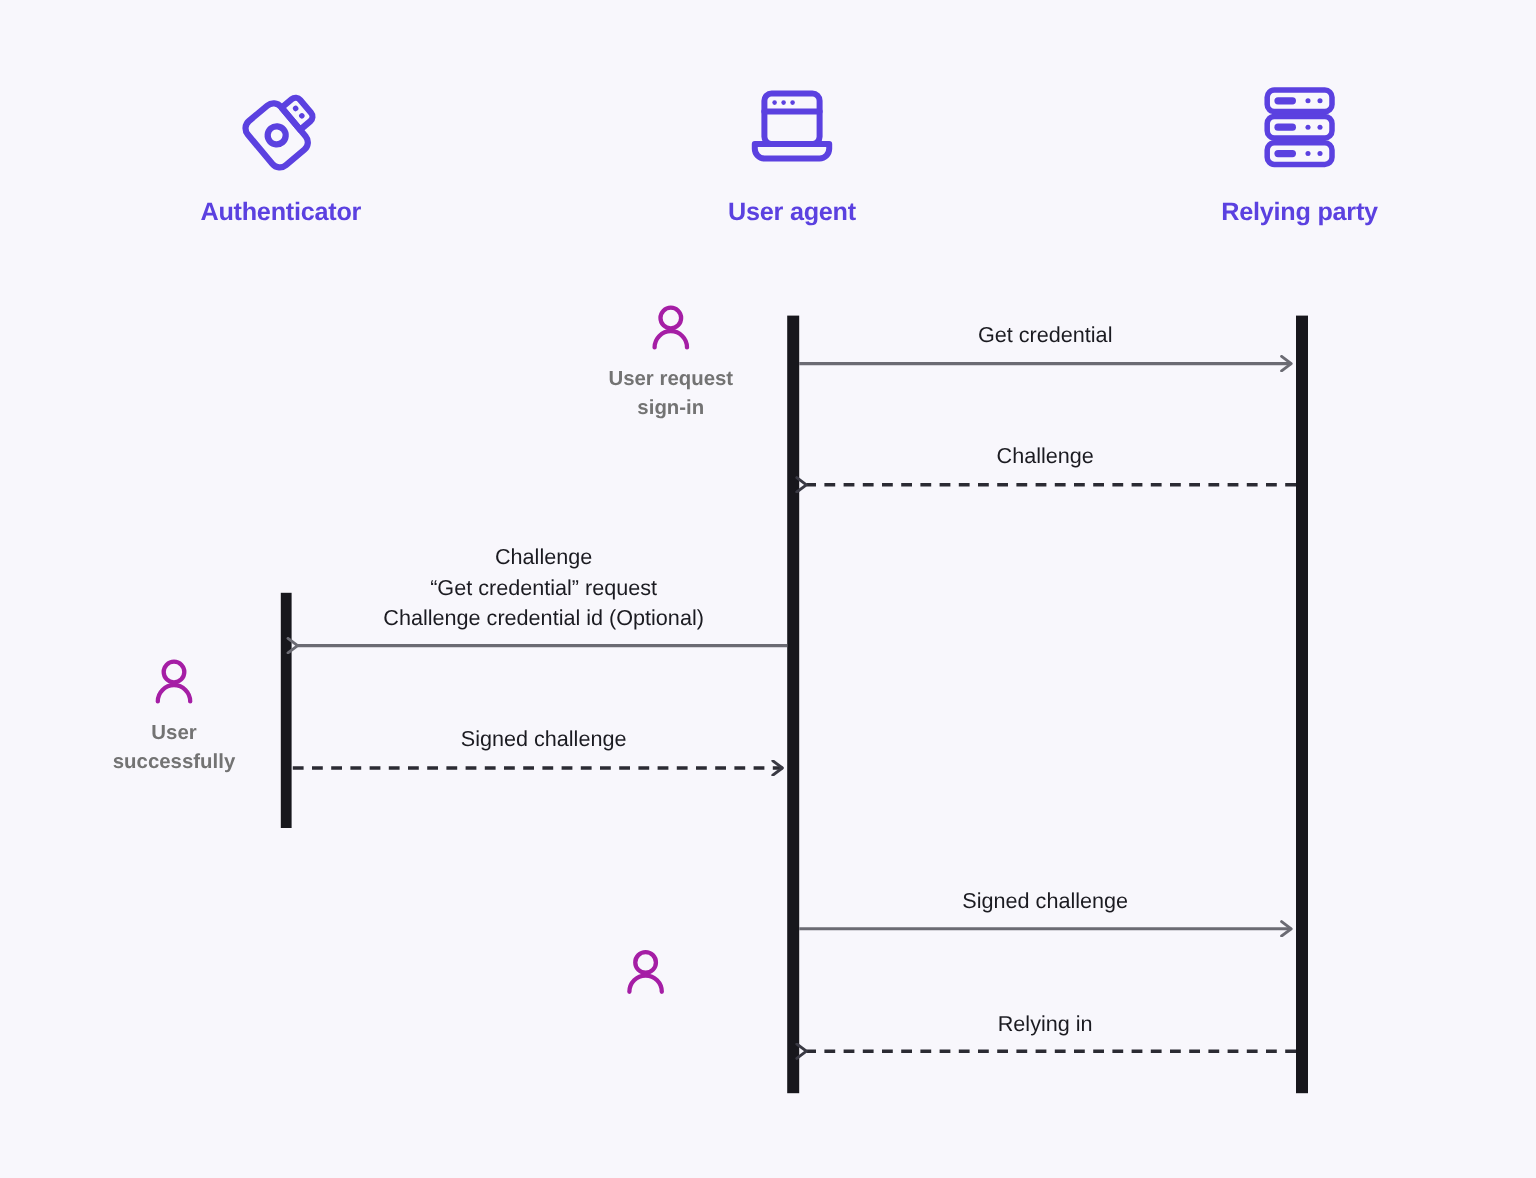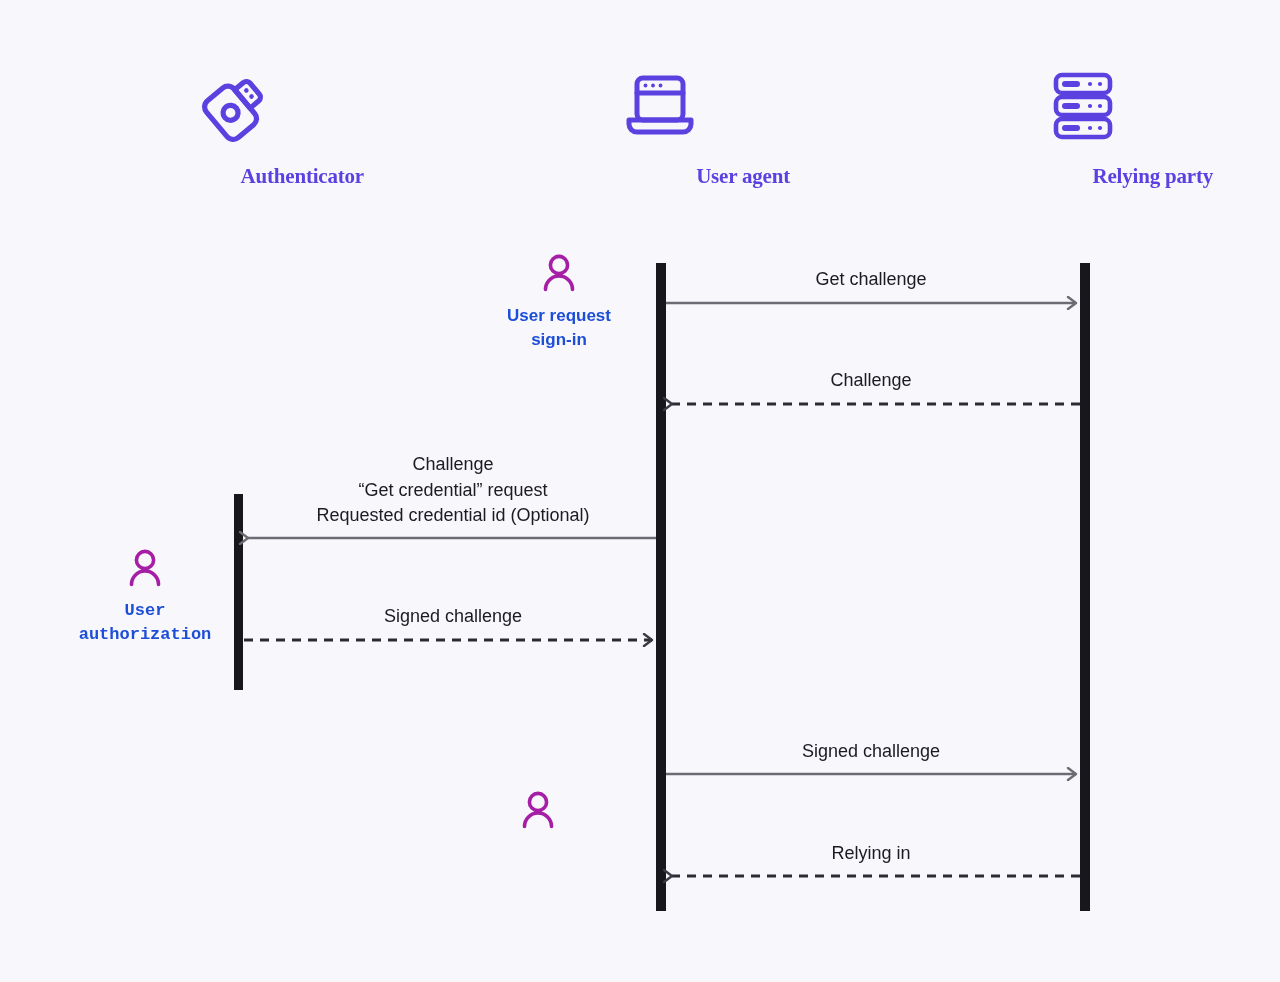"Authenticator" .actor { font-family: Liberation Serif, serif -> none; text-align: right -> center }
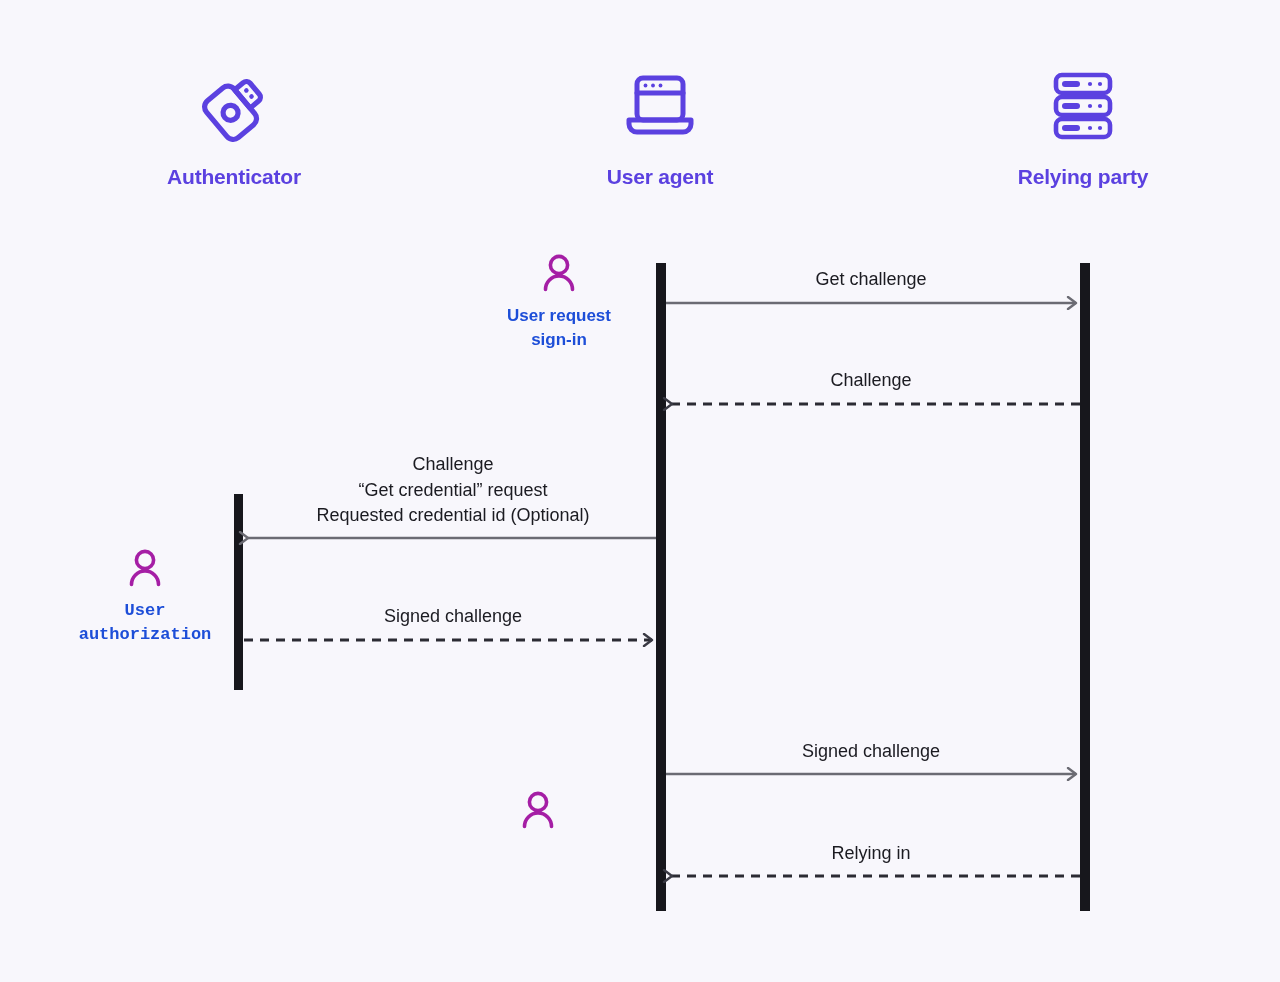"Get challenge" div { text: challenge -> credential }
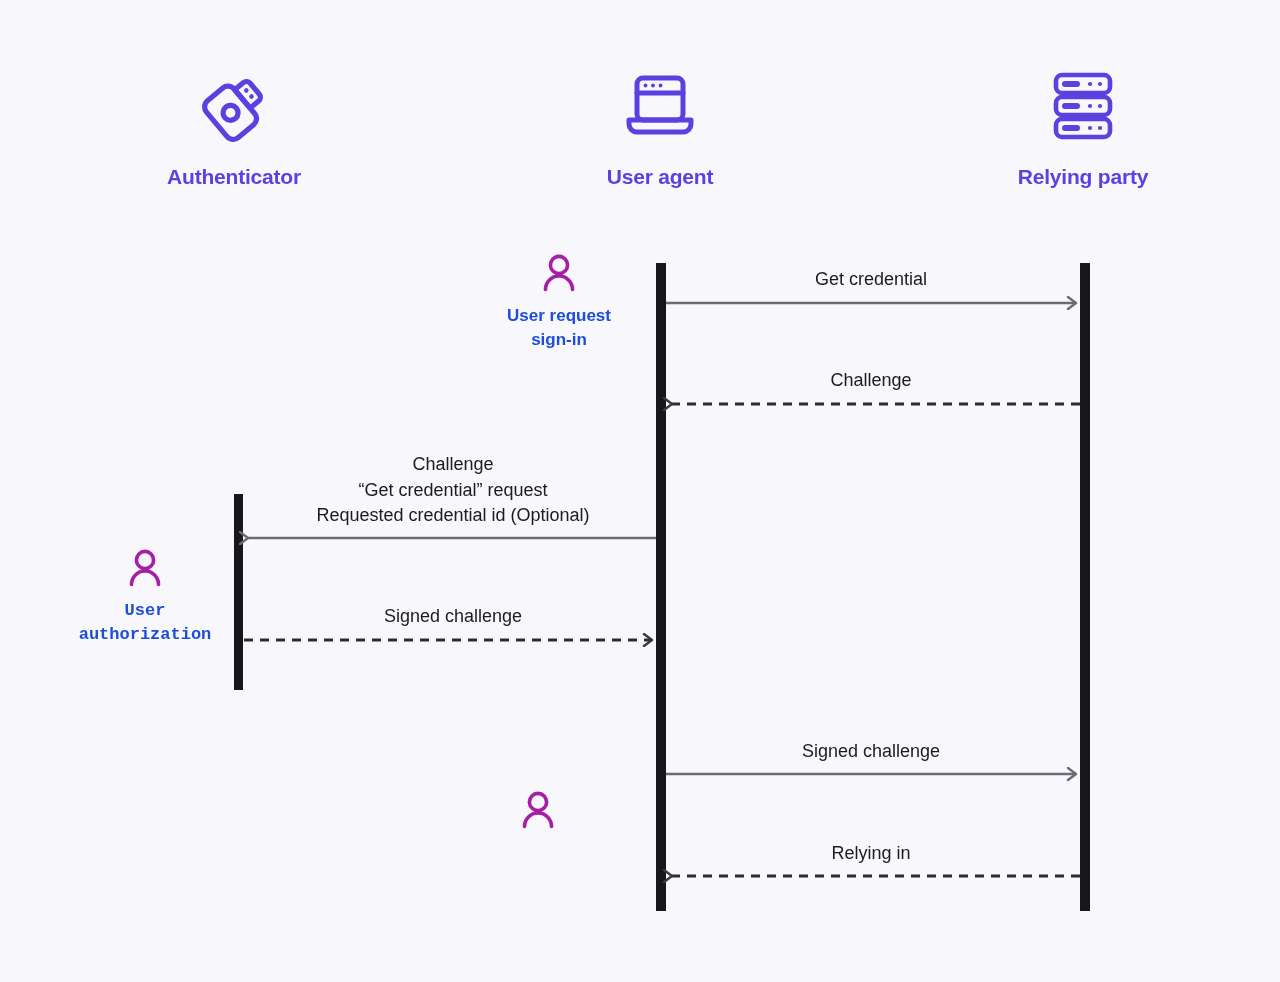"User request" .user-note .note-label { color: #1d4ed8 -> #737373 }
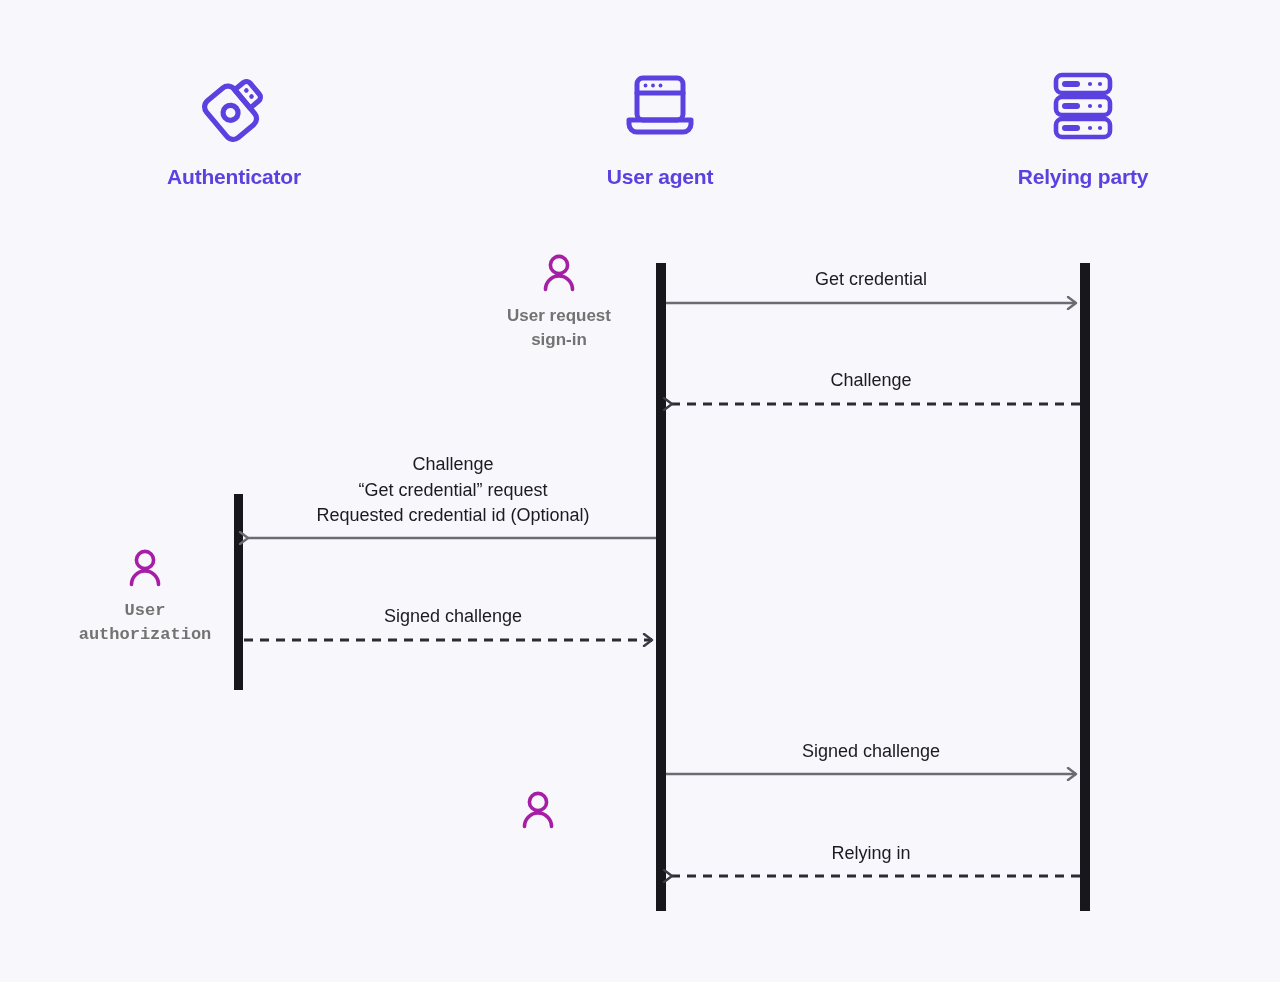"Requested credential id (Optional)" div { text: Requested -> Challenge }
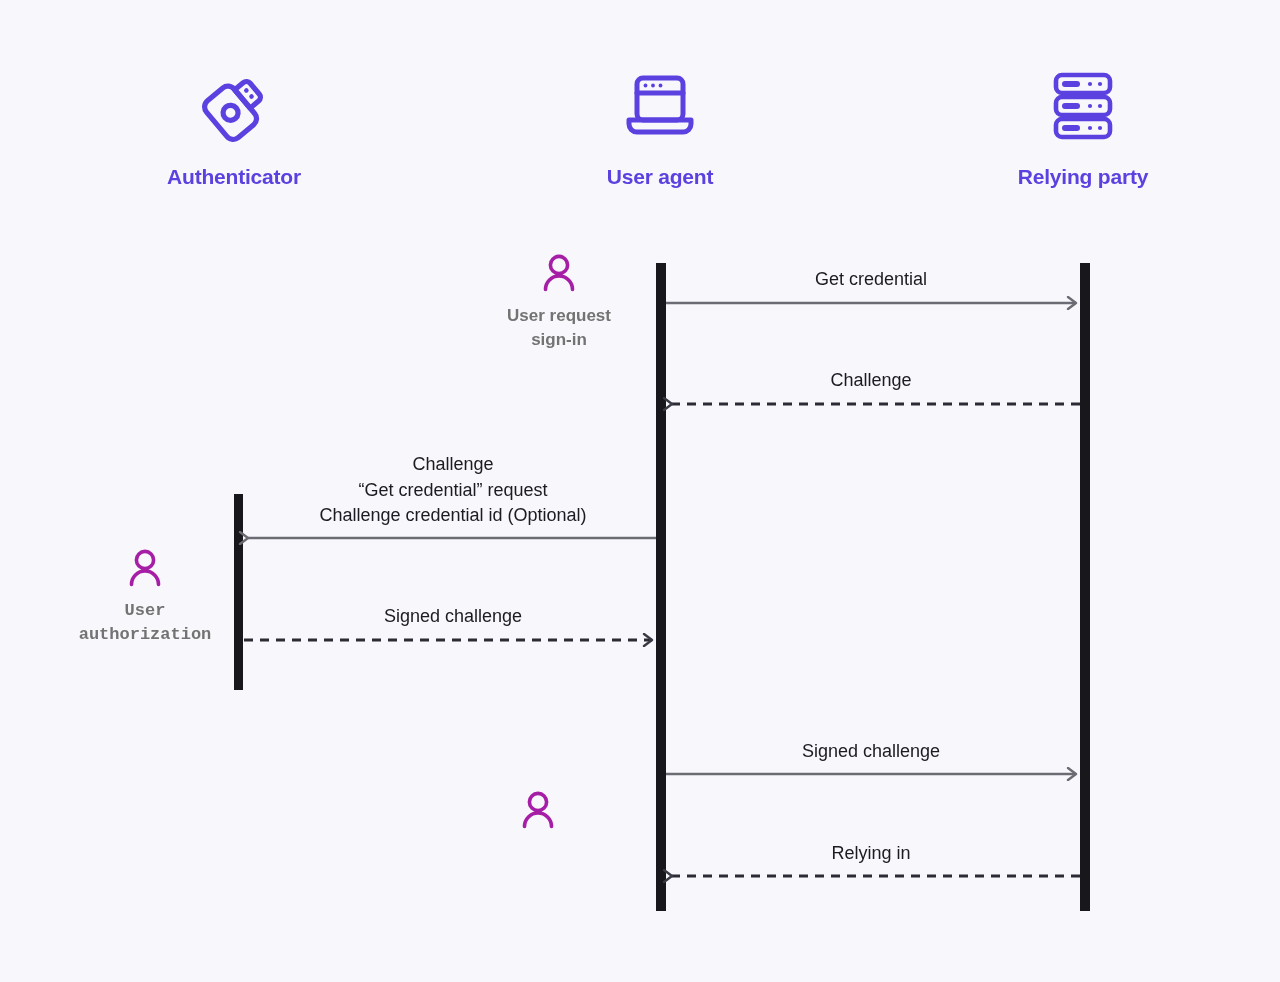"User" #note-authz { font-family: Liberation Mono, monospace -> none }
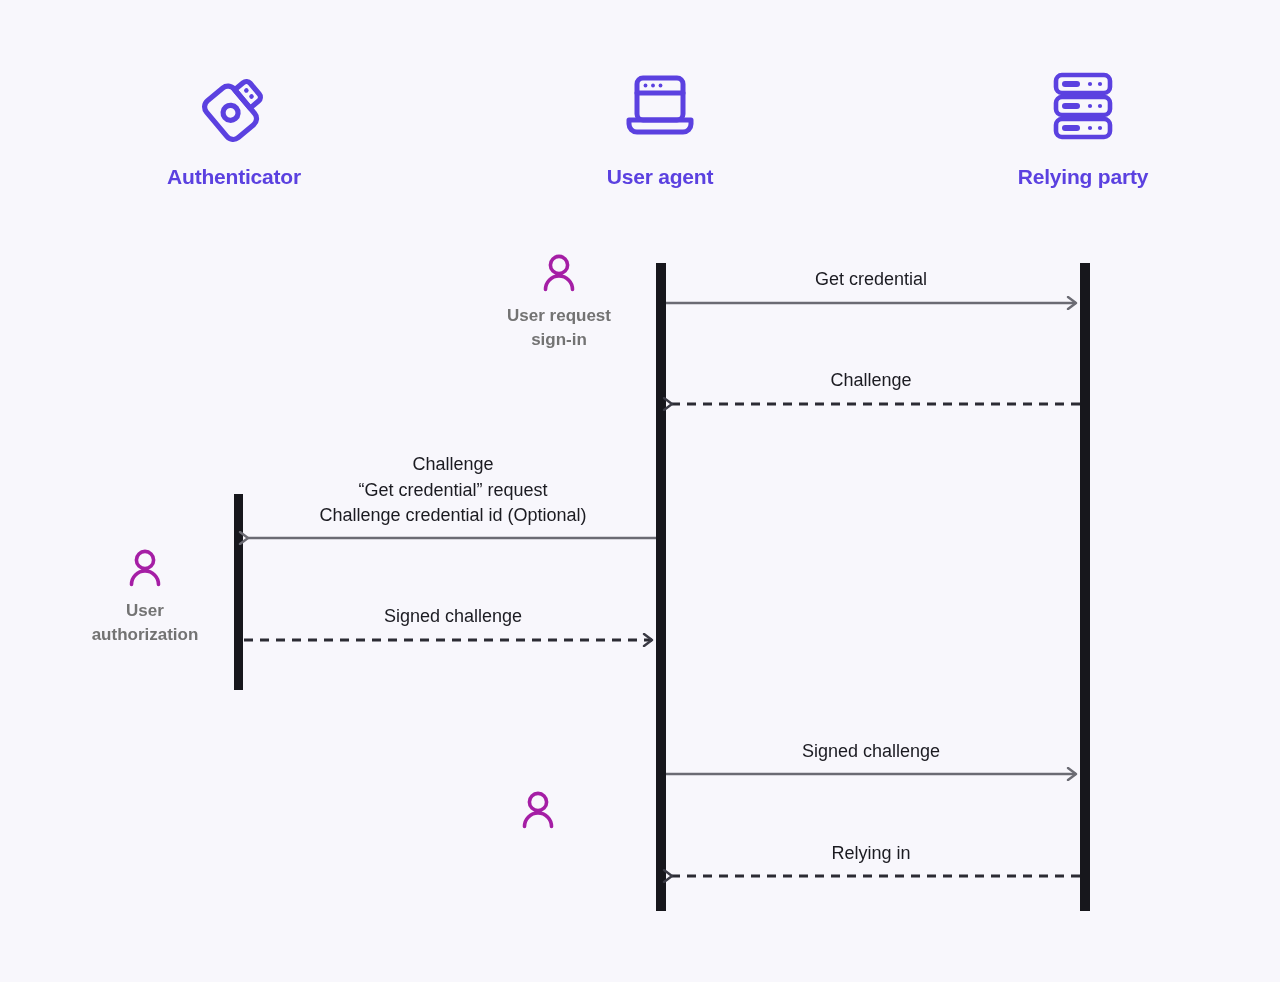"authorization" div { text: authorization -> successfully }
